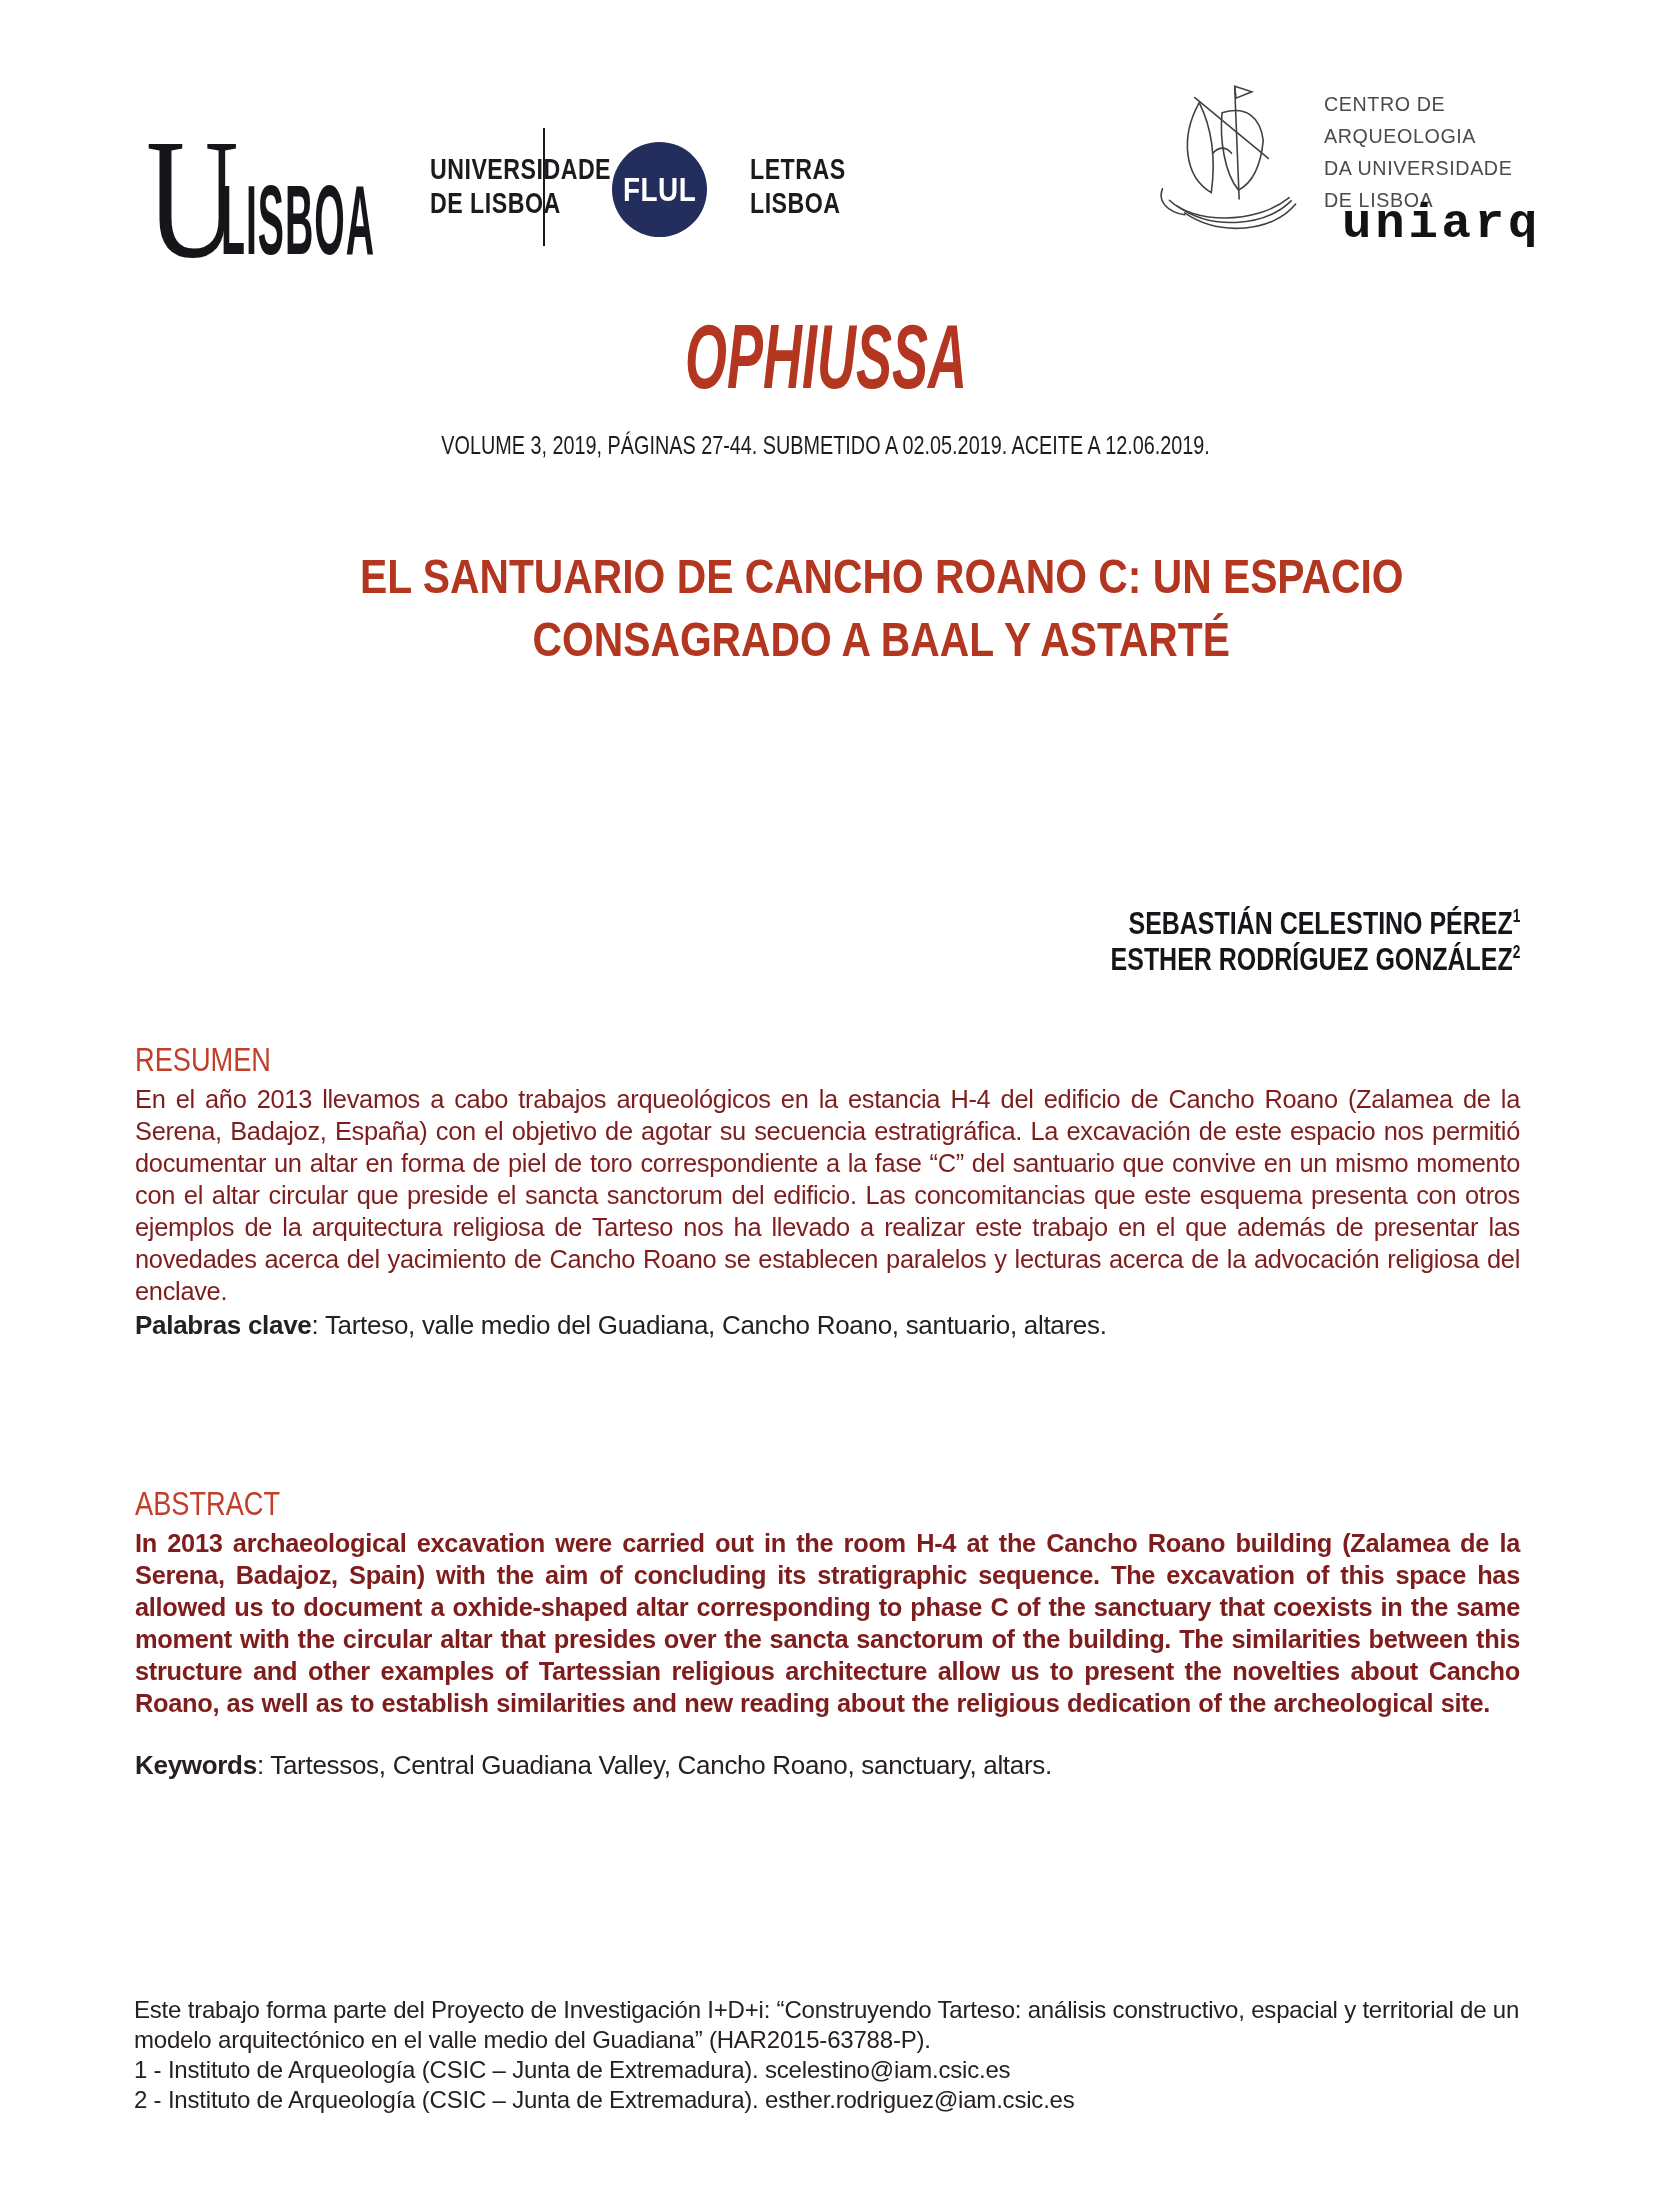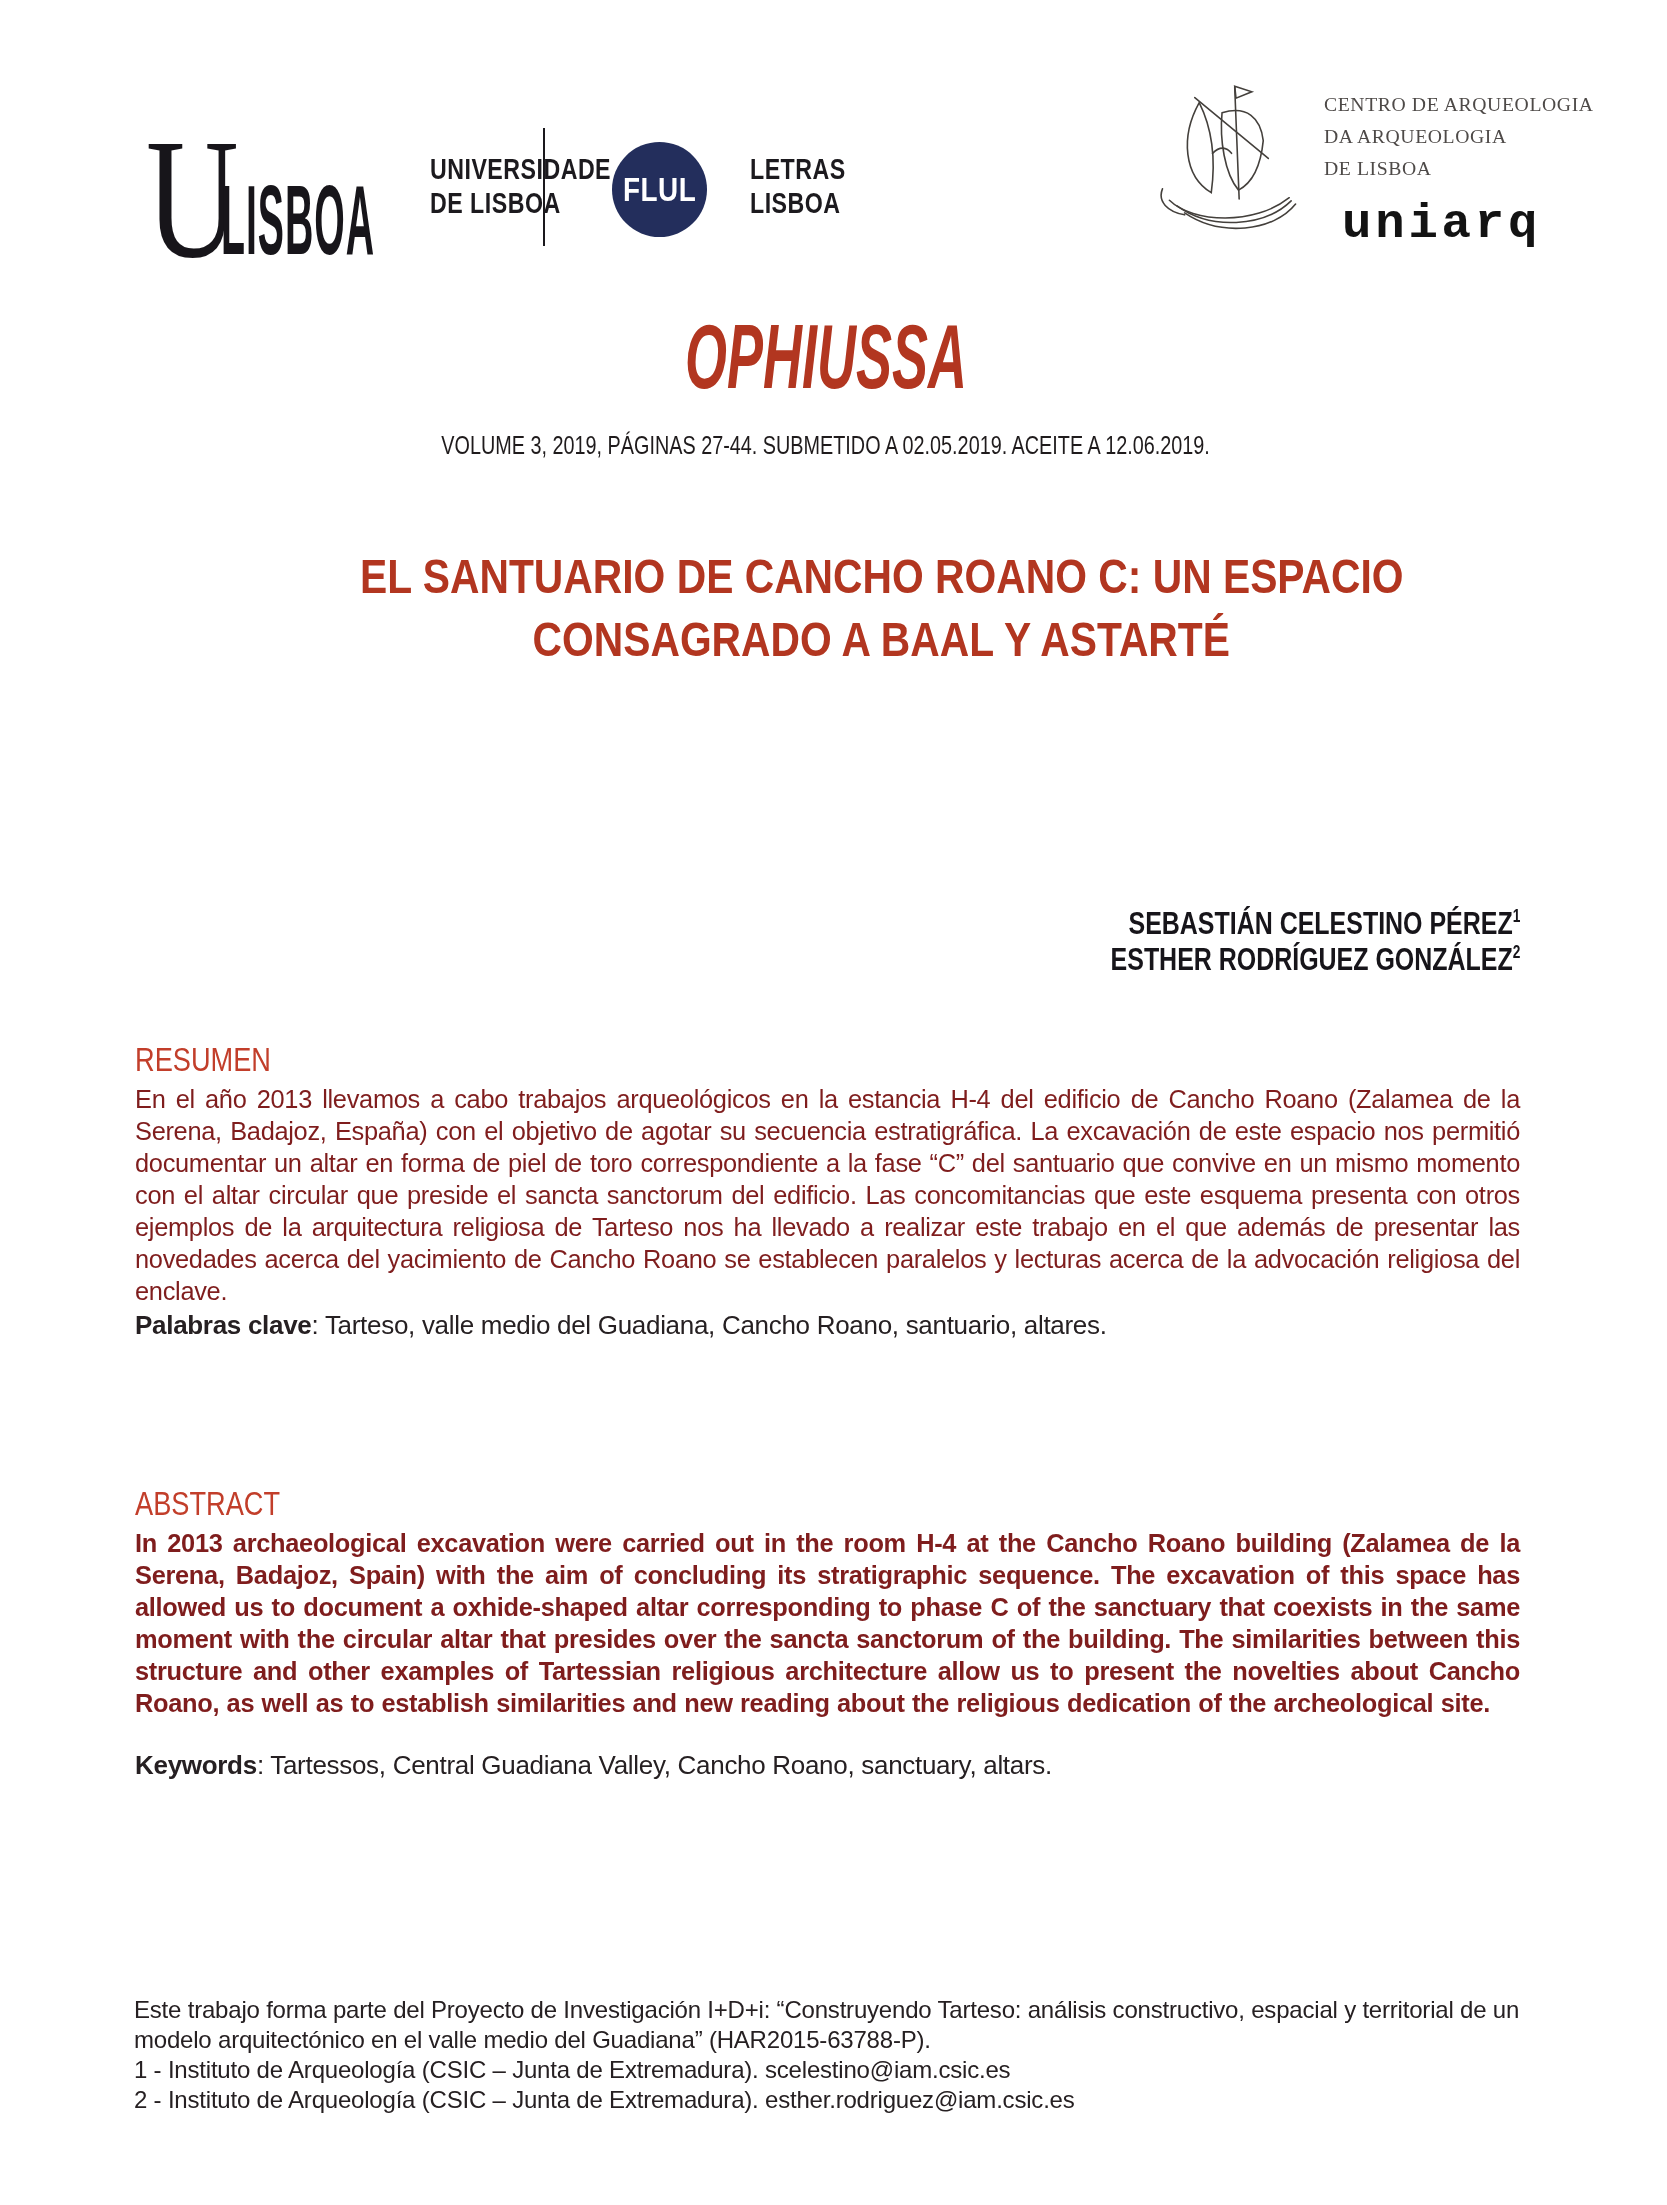"CENTRO DE ARQUEOLOGIA" .centro-lines { font-family: Liberation Serif, serif -> none }
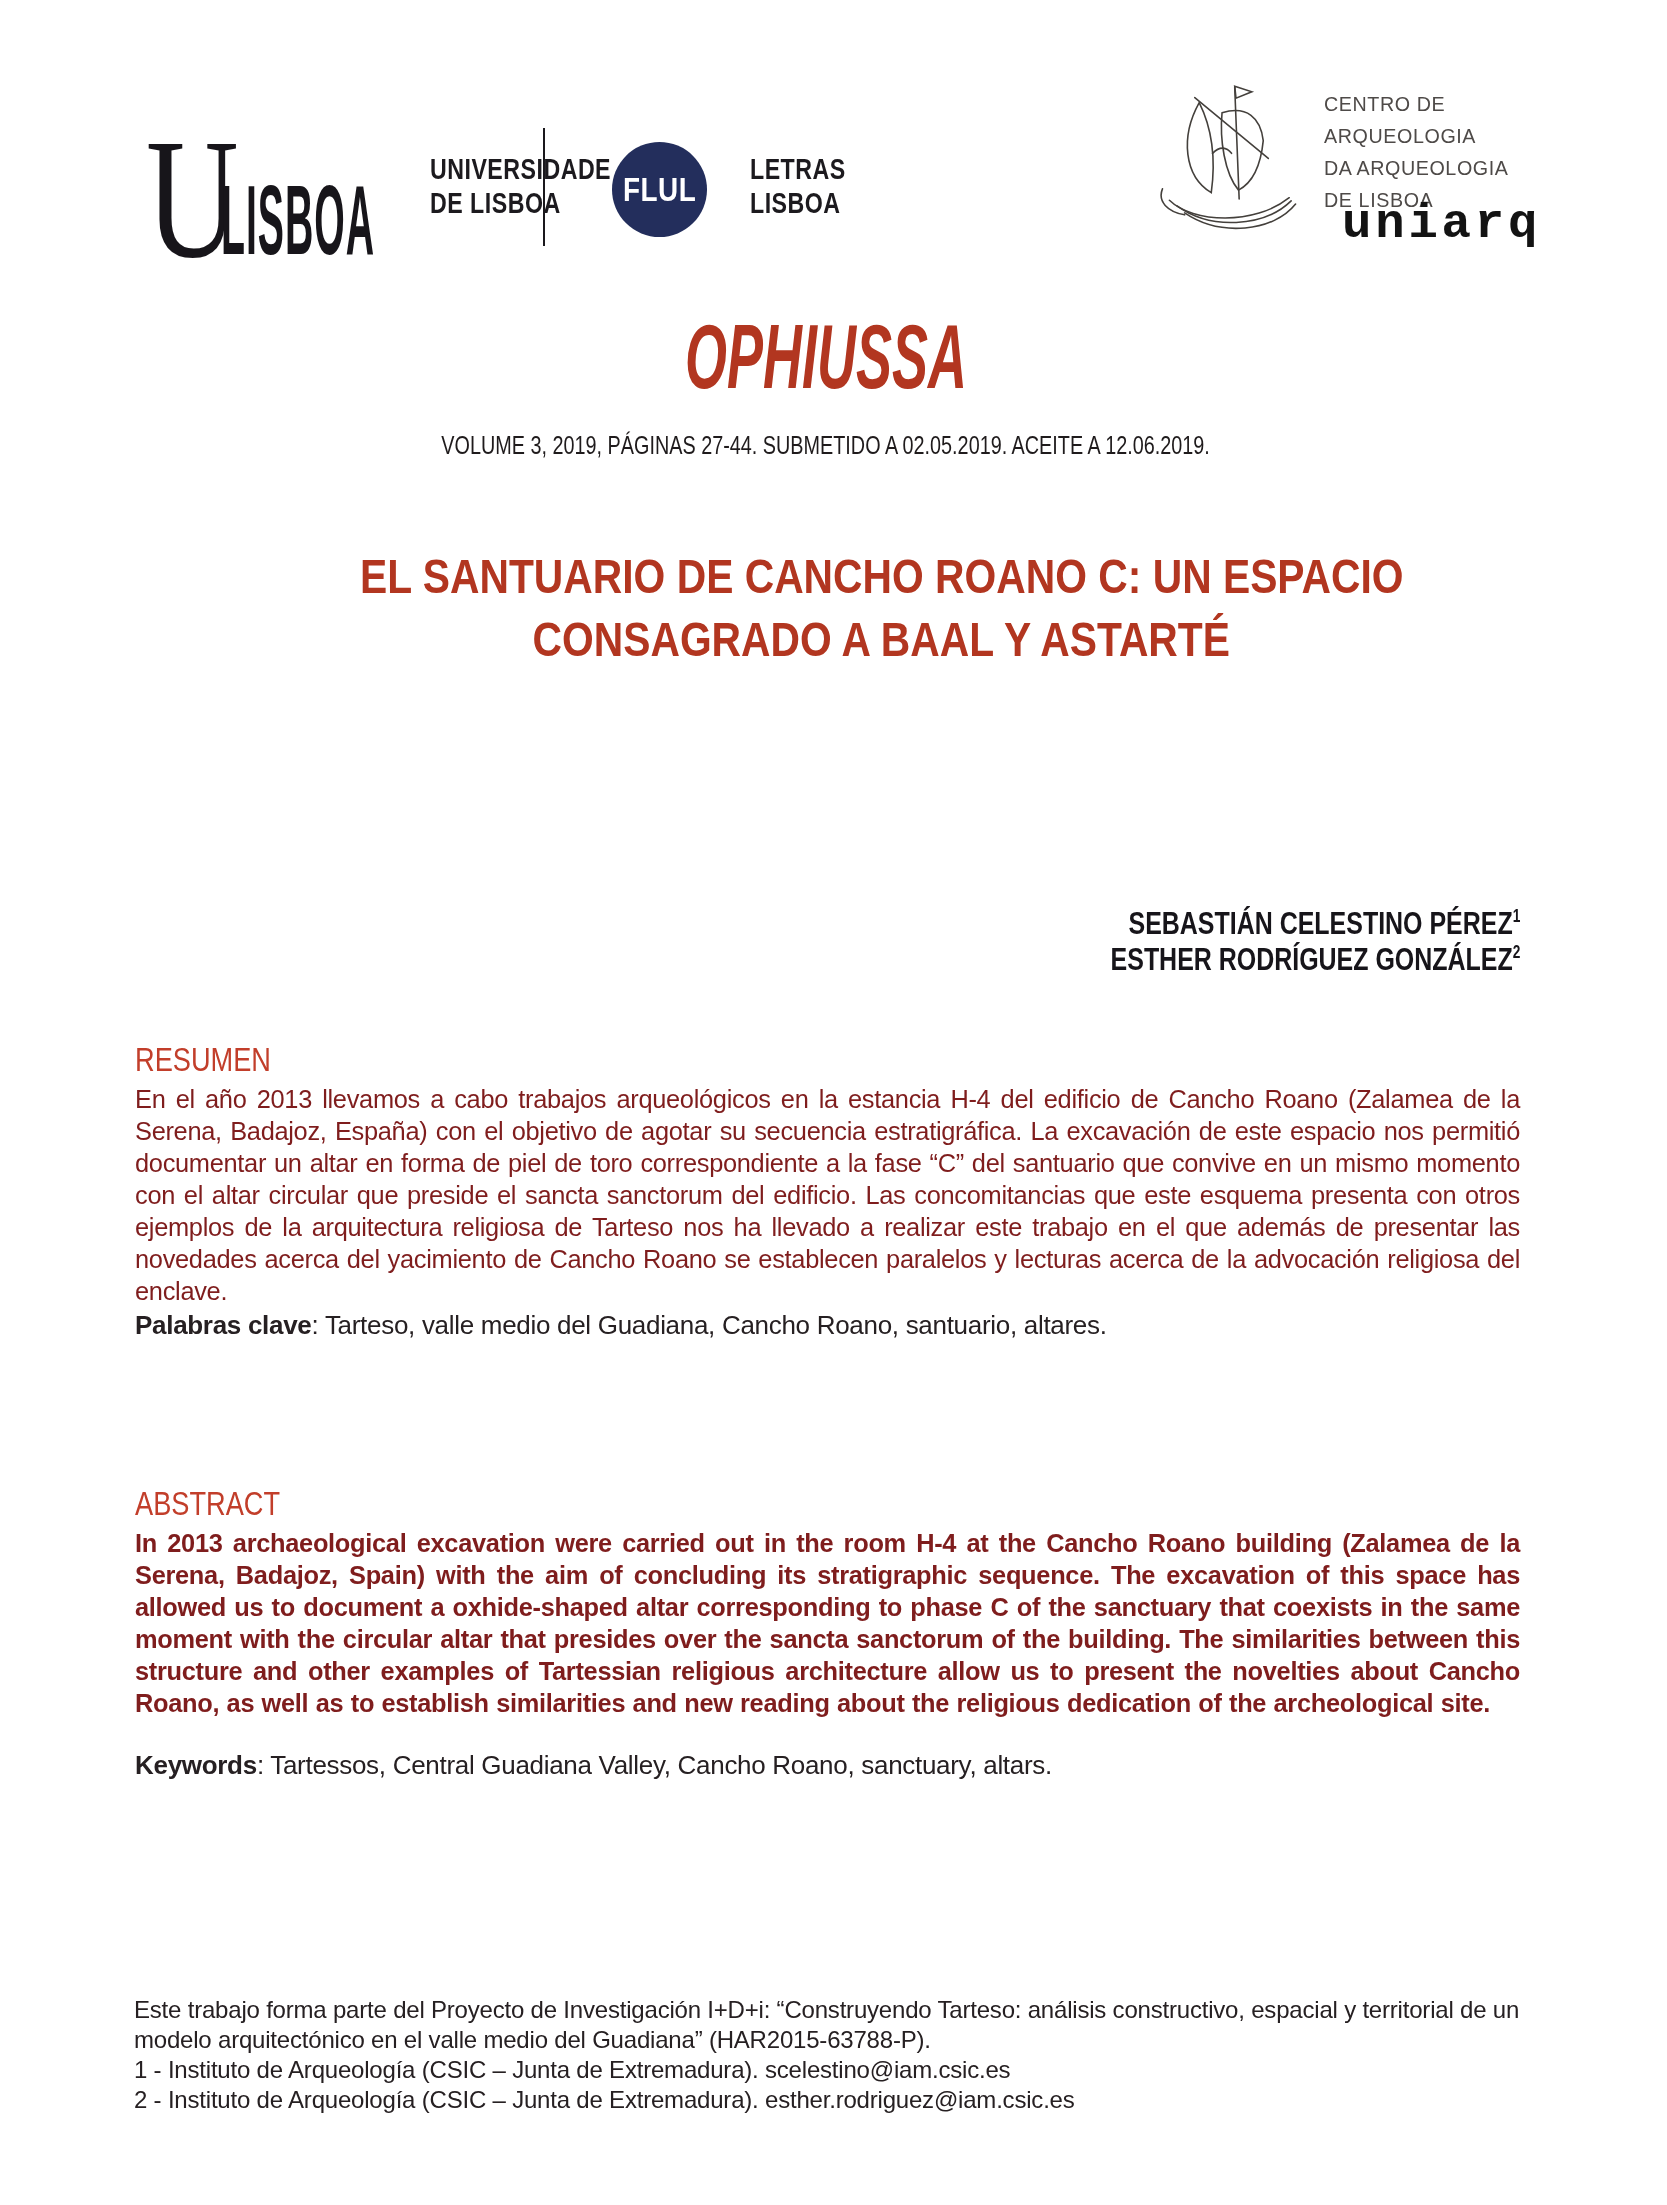"DA ARQUEOLOGIA" div { text: ARQUEOLOGIA -> UNIVERSIDADE }
